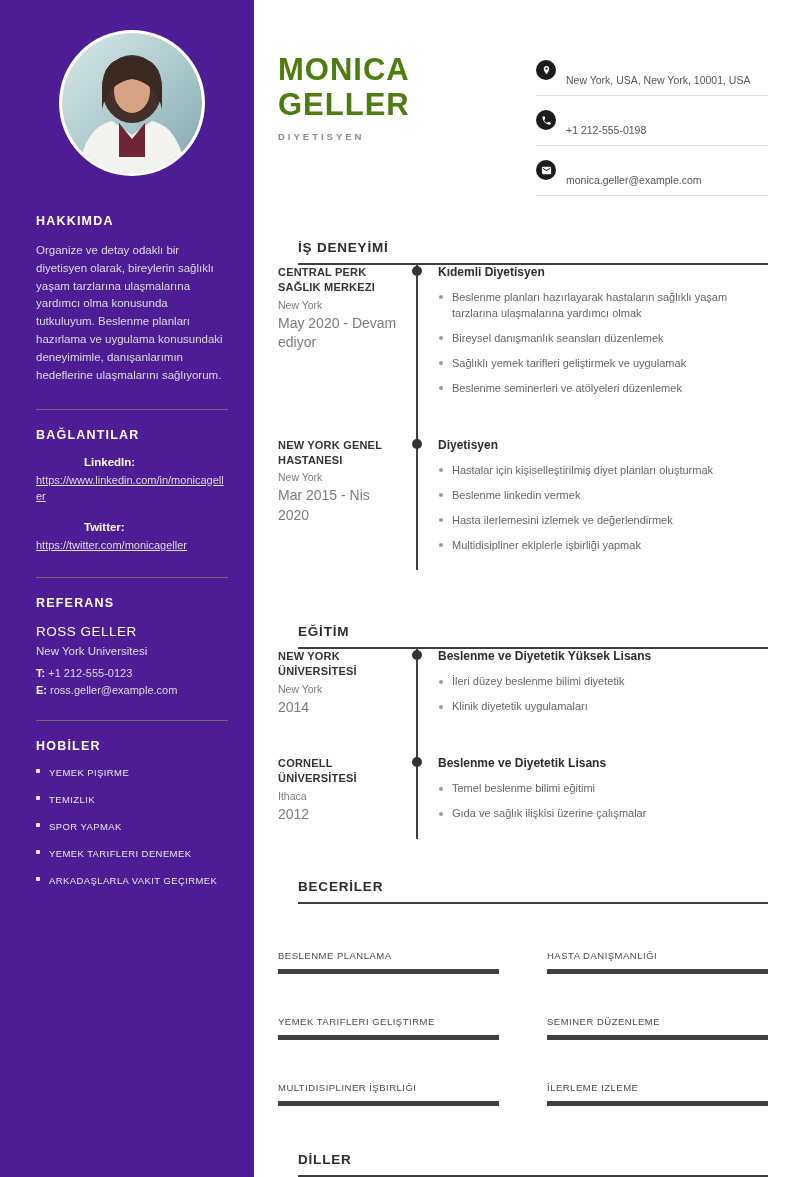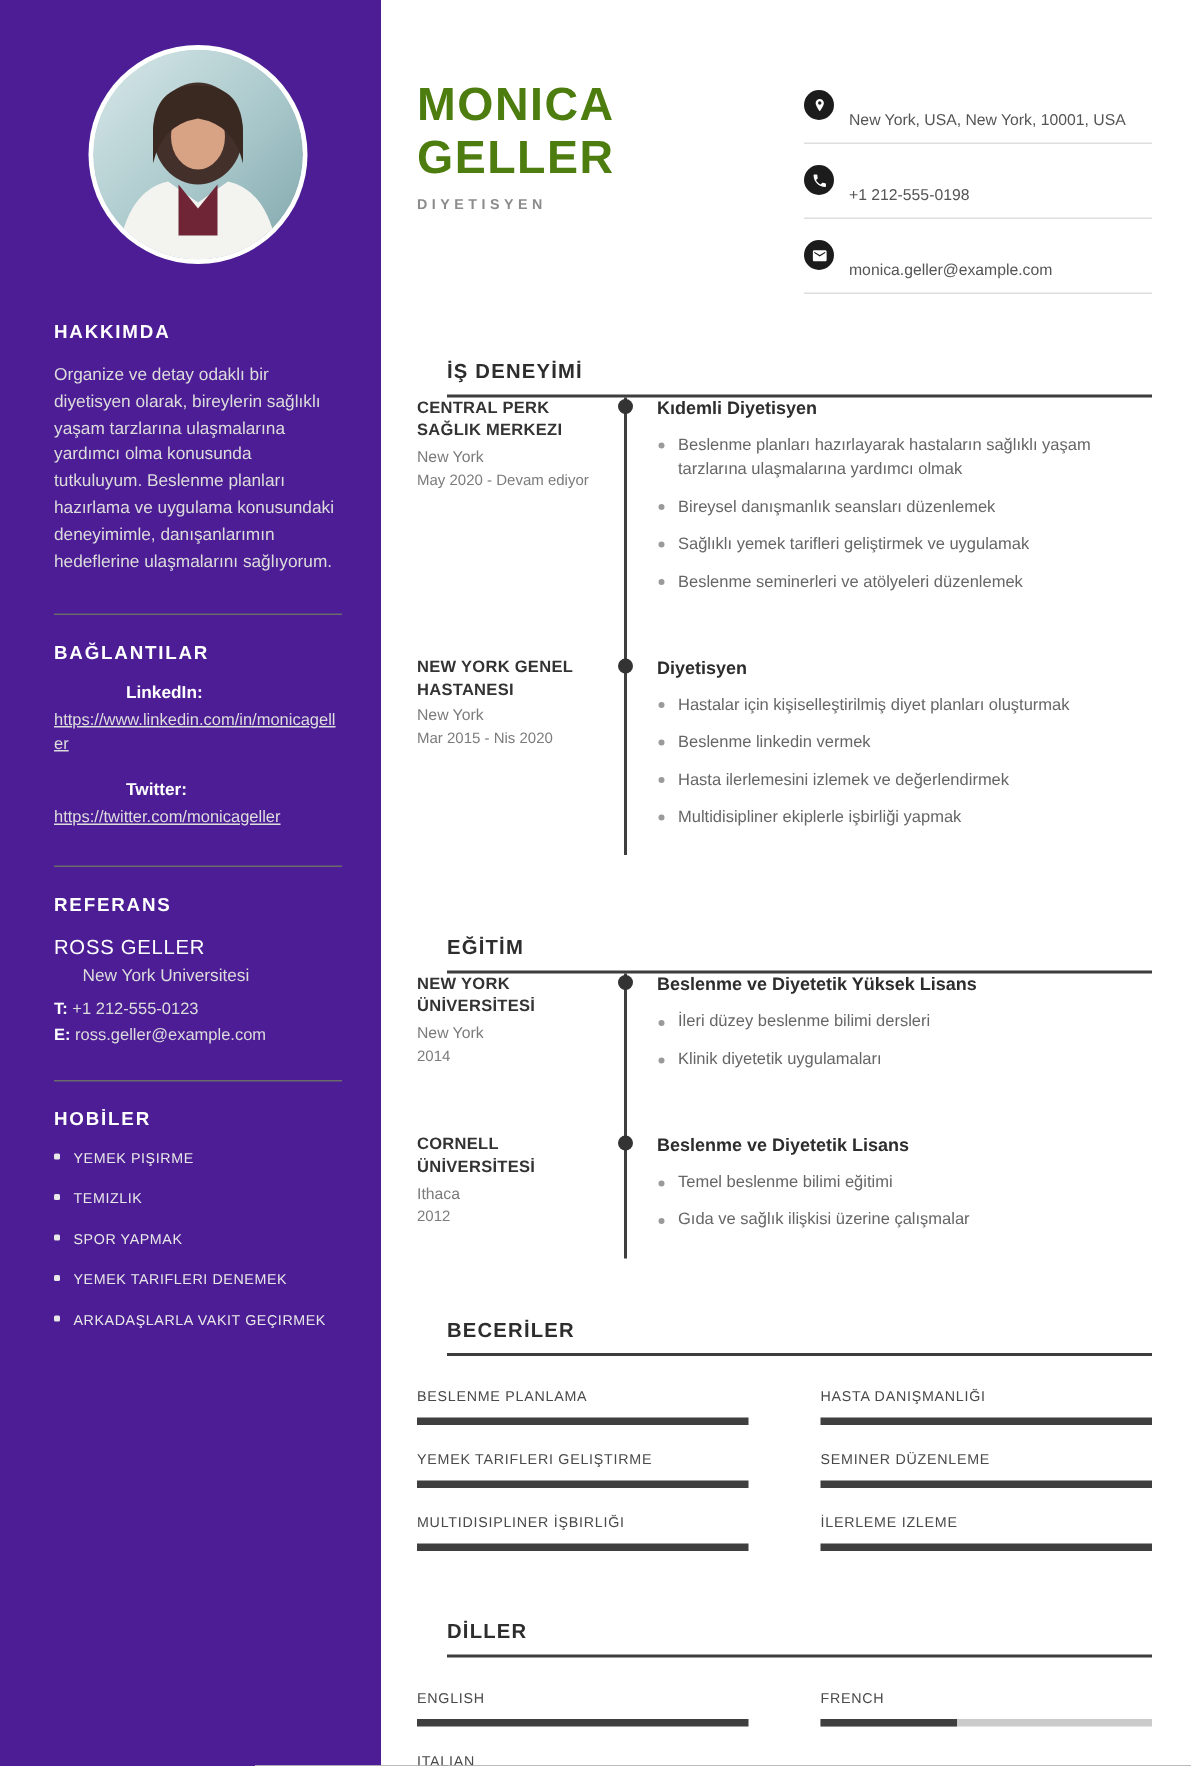"May 2020 - Devam ediyor" .entry-dates { font-size: 10px -> 14px }
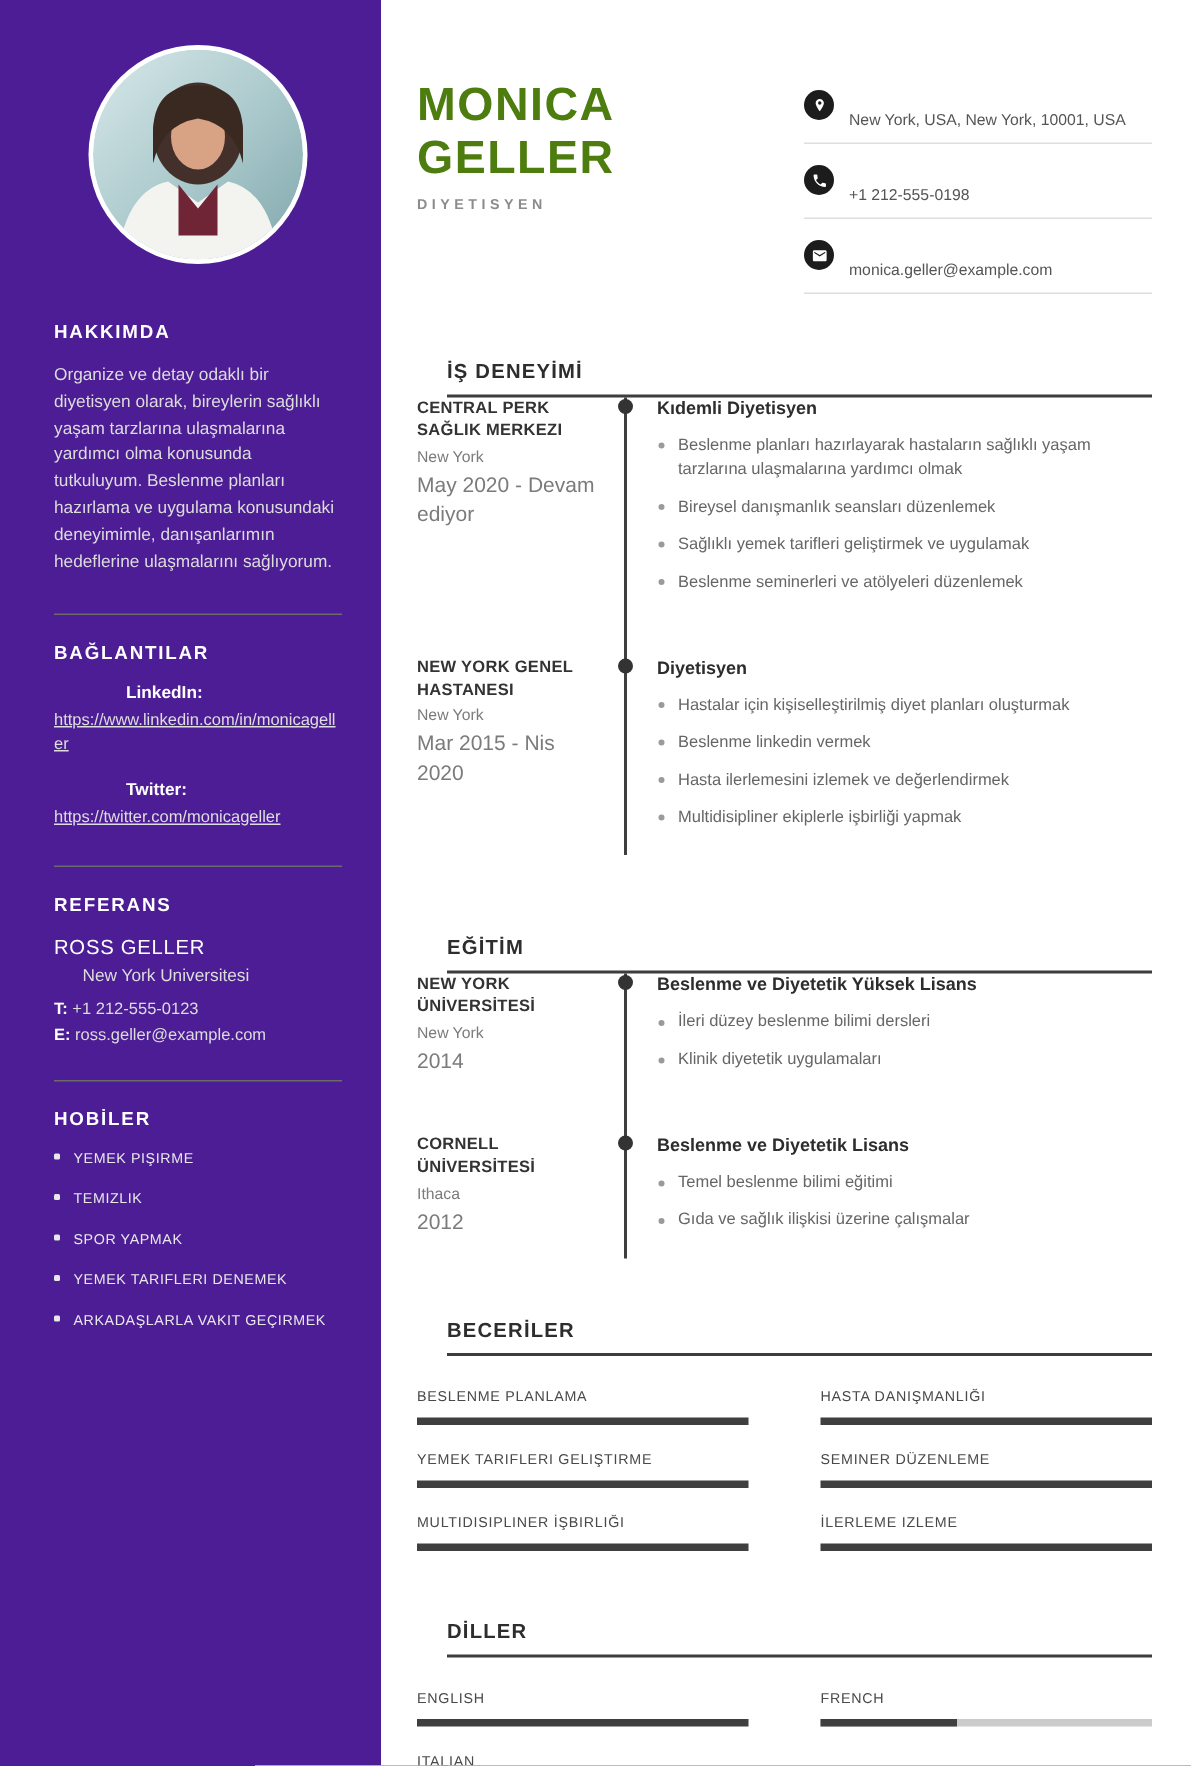"New York Universitesi" .ref-org { margin-left: 19px -> none }
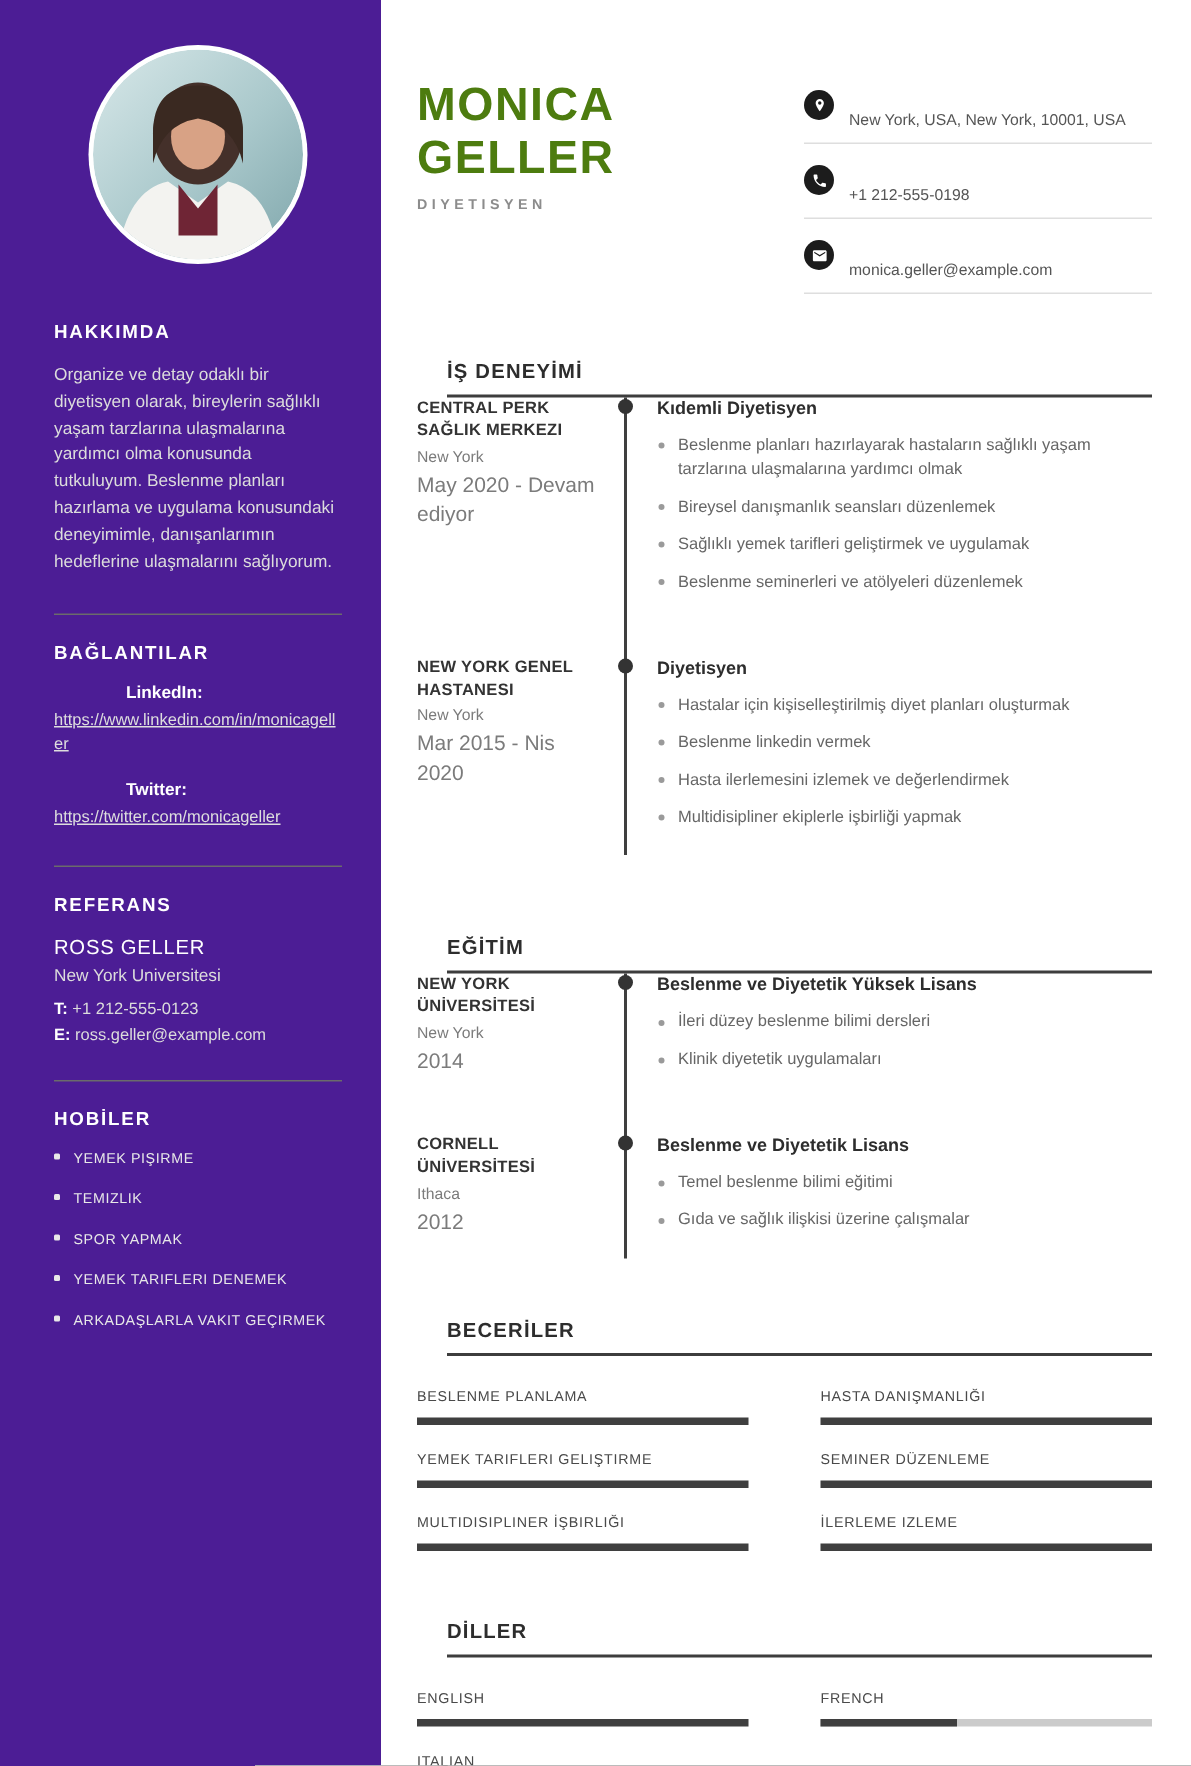"İleri düzey beslenme bilimi dersleri" li { text: dersleri -> diyetetik }
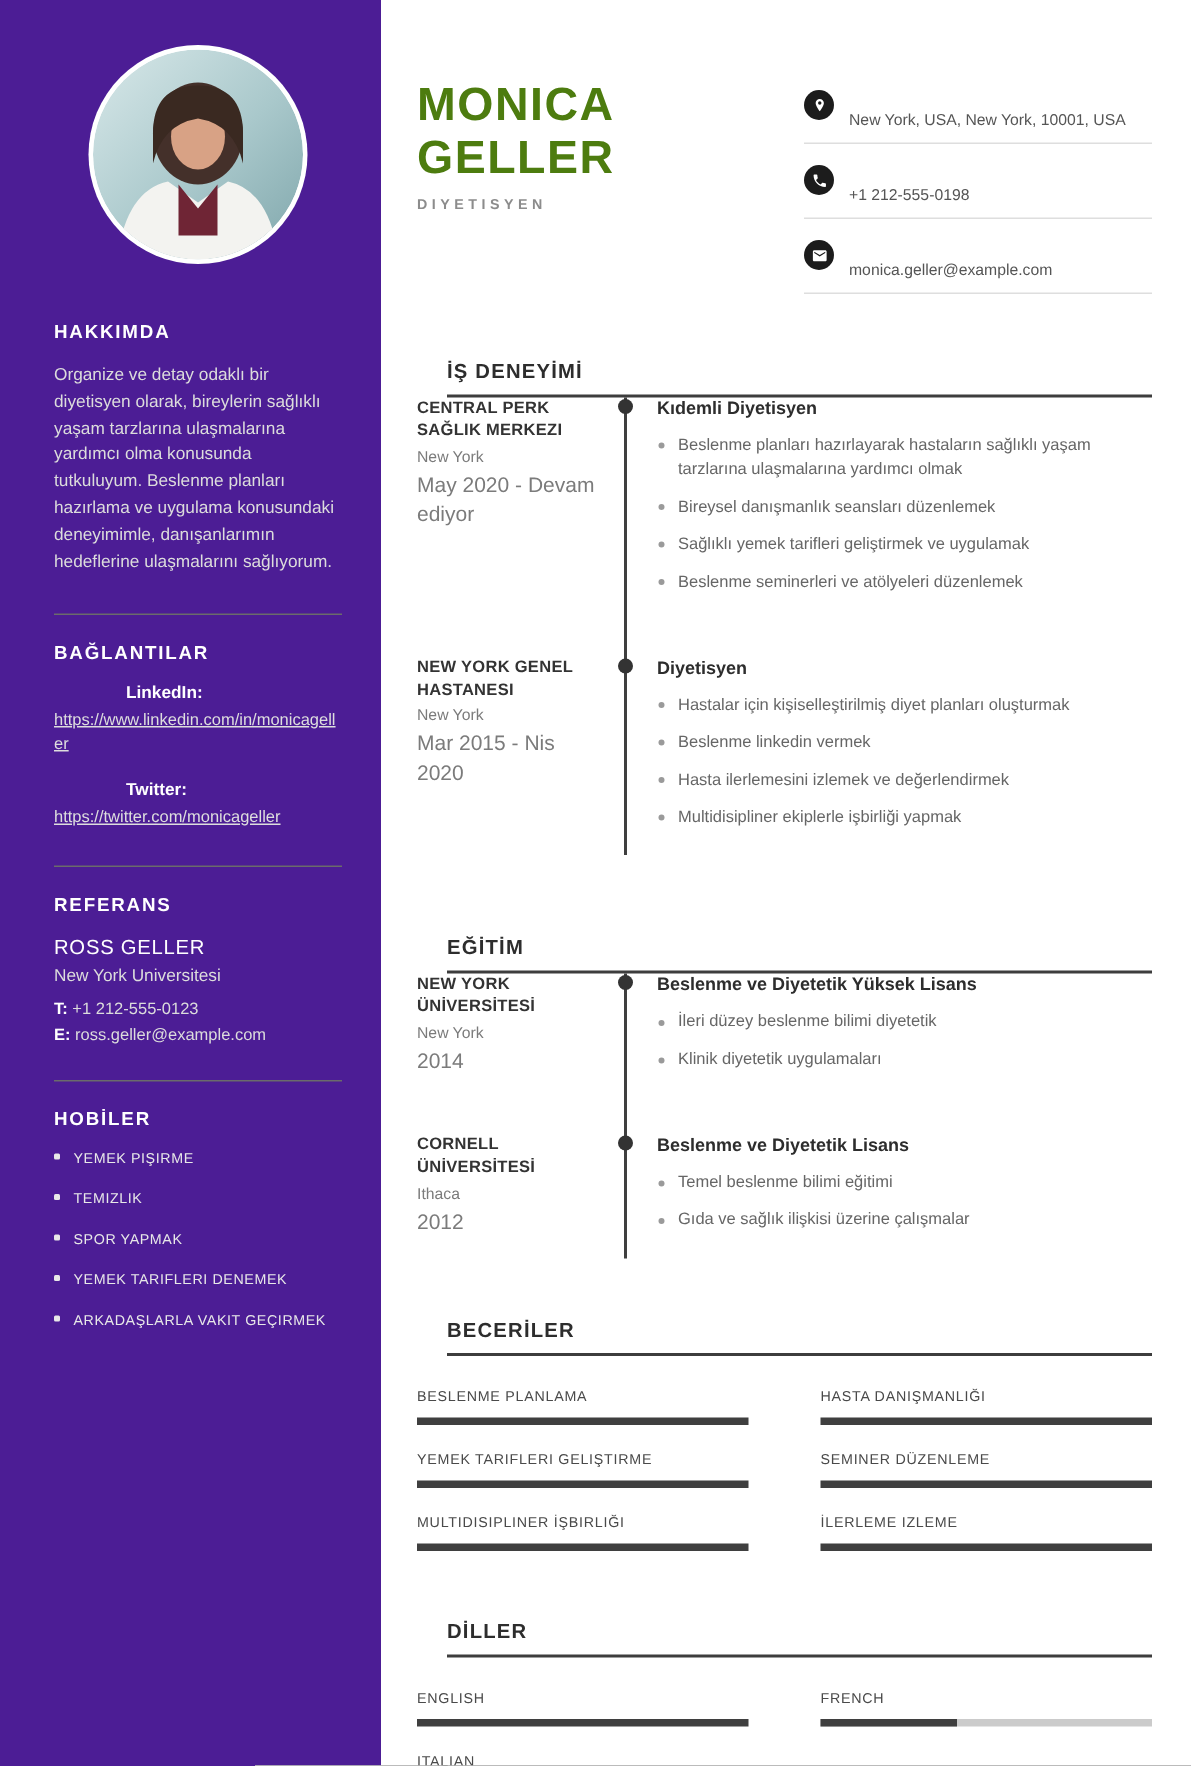"BESLENME PLANLAMA" .meter-label { margin-top: none -> 24px }
